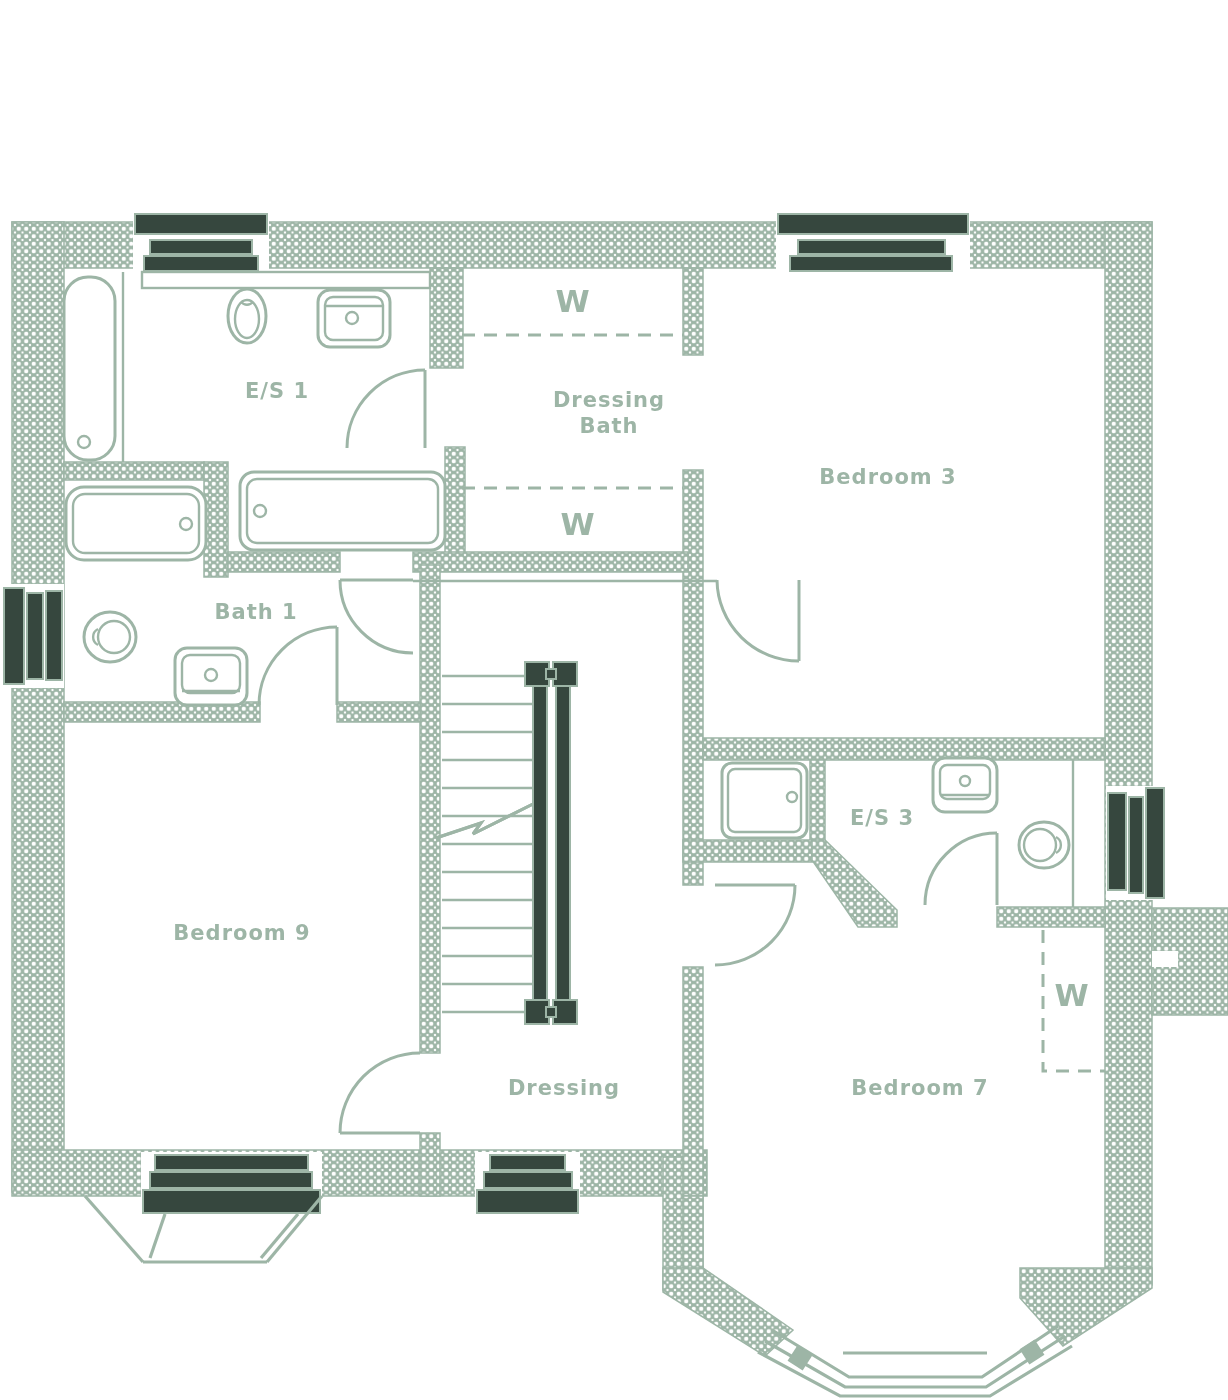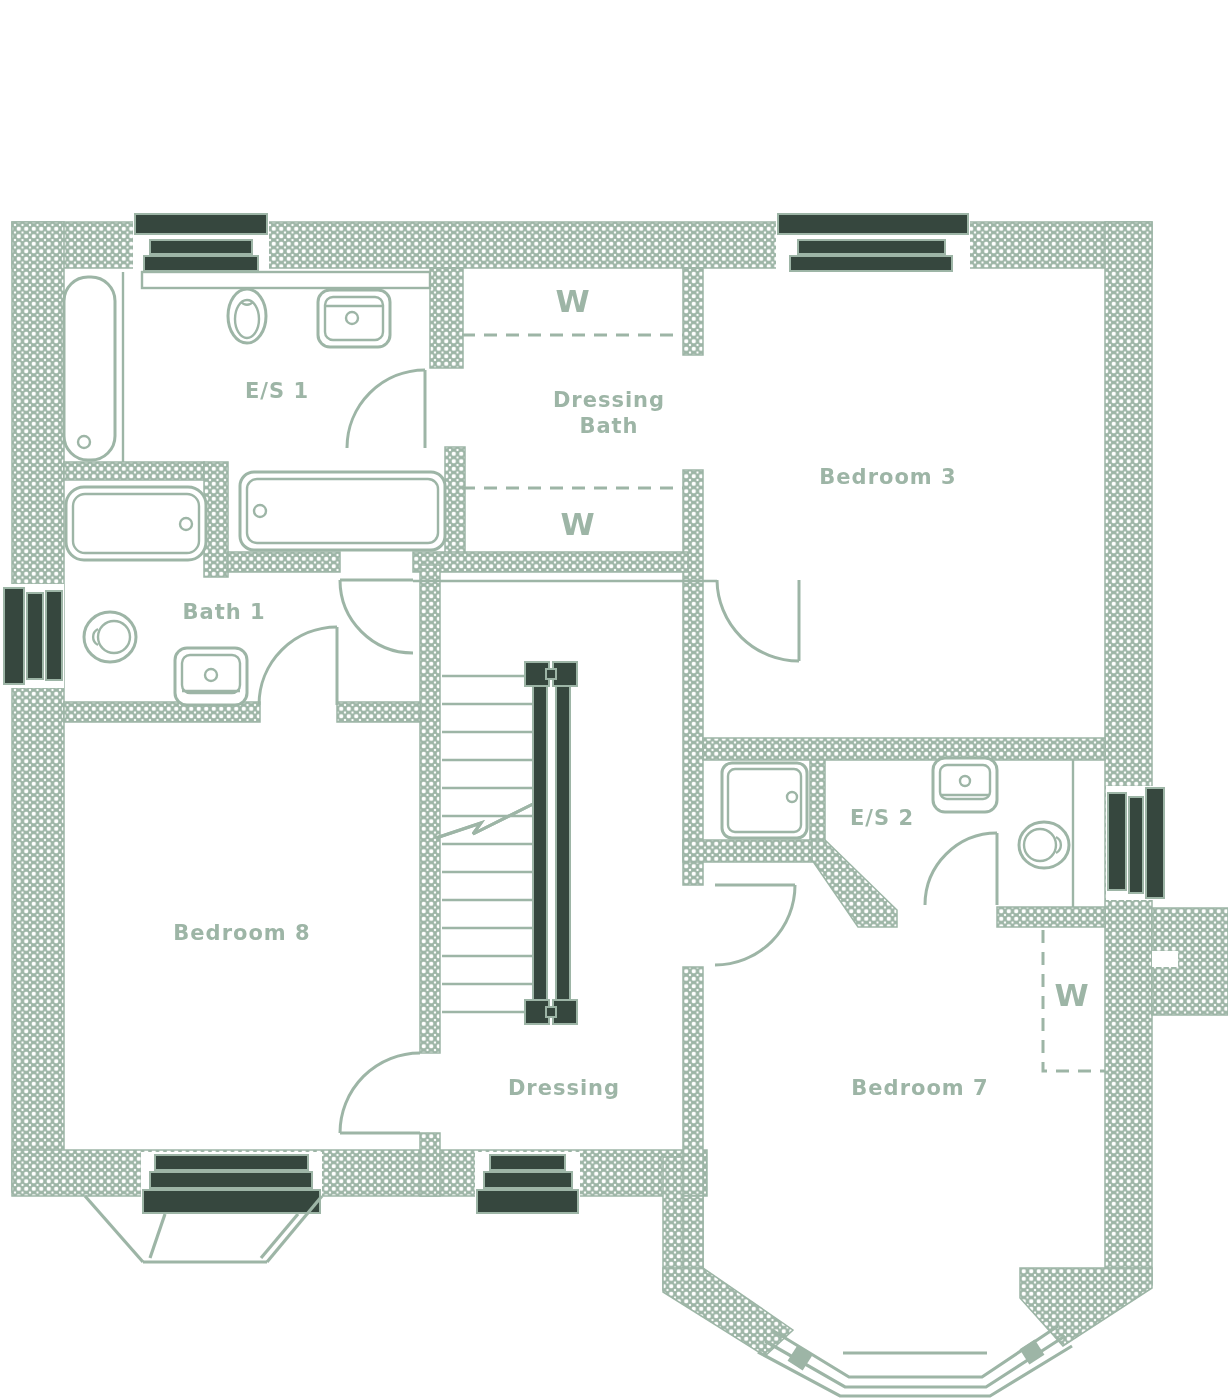"Bath 1" div.lbl { left: 224px -> 256px }
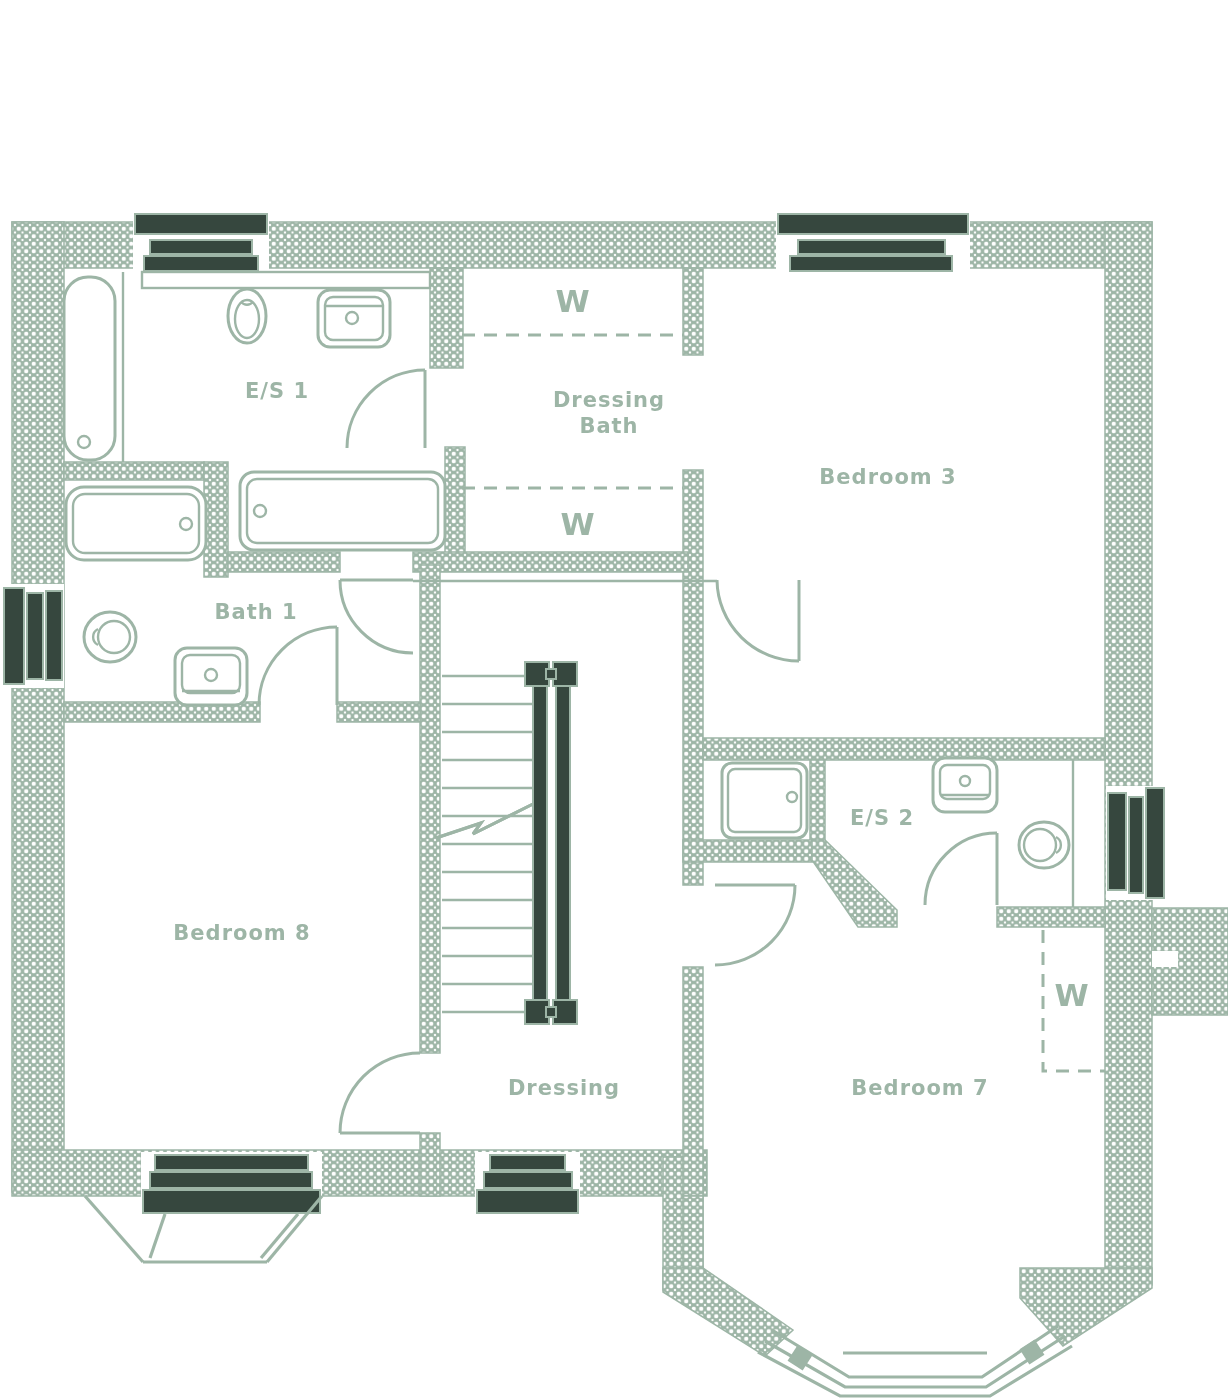"E/S 2" div.lbl { text: 2 -> 3 }
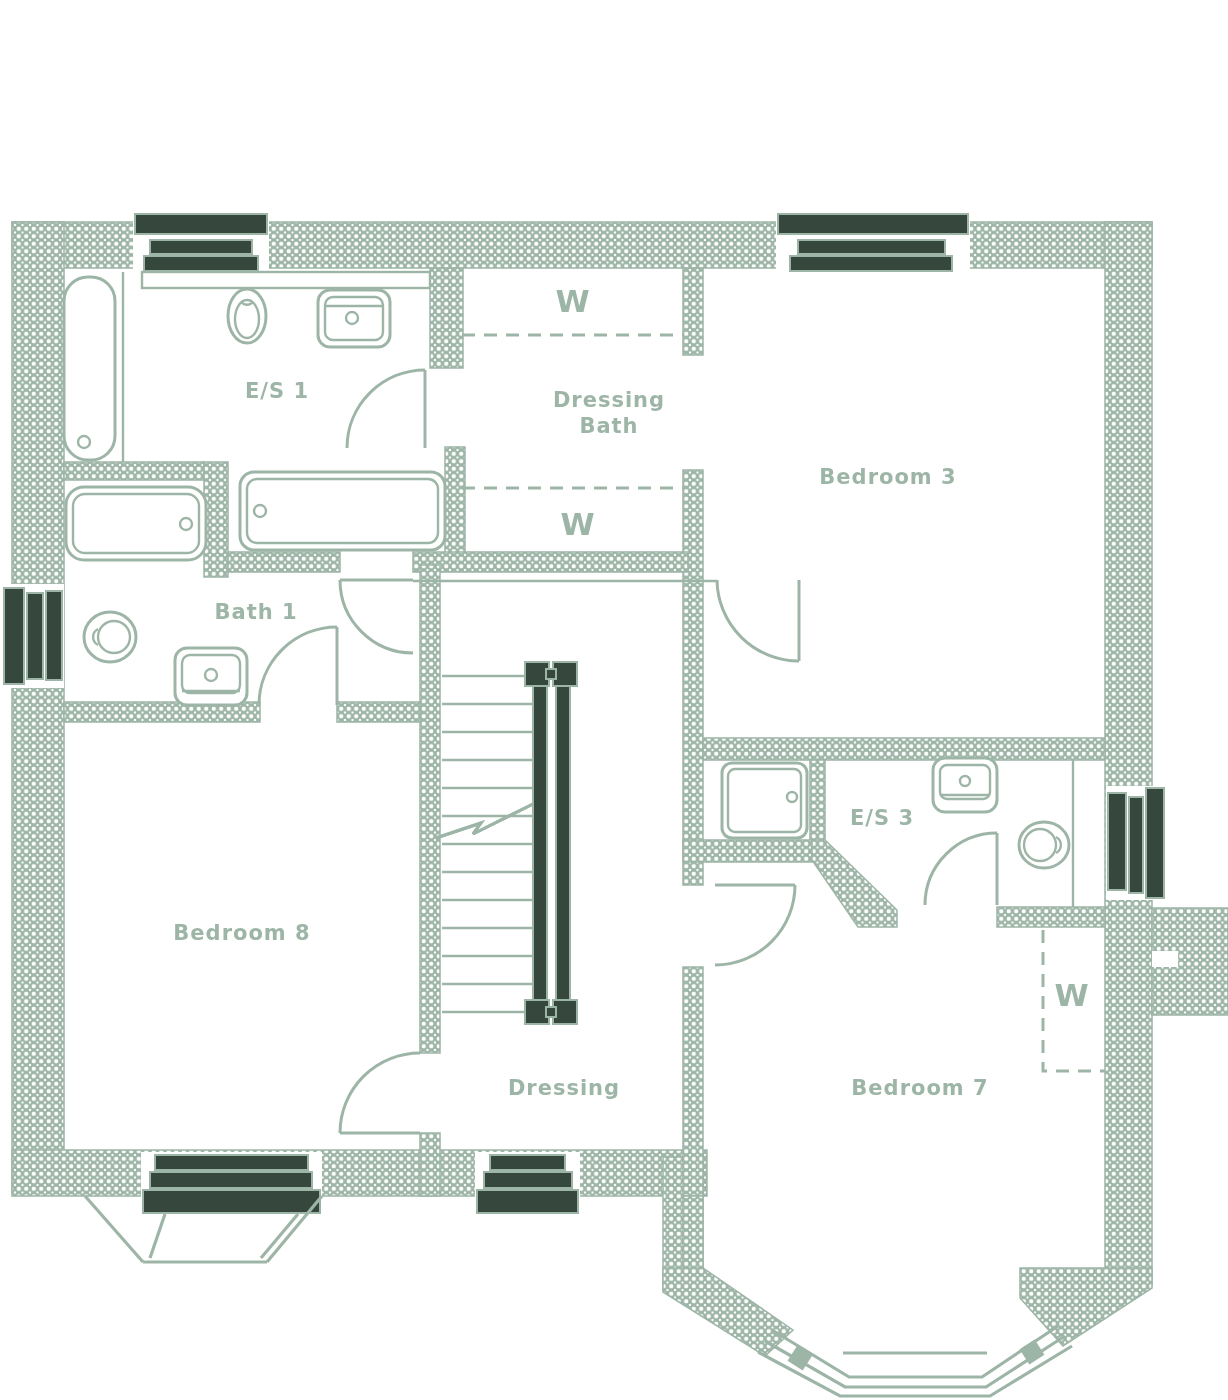"Bedroom 8" div.lbl { text: 8 -> 9 }
